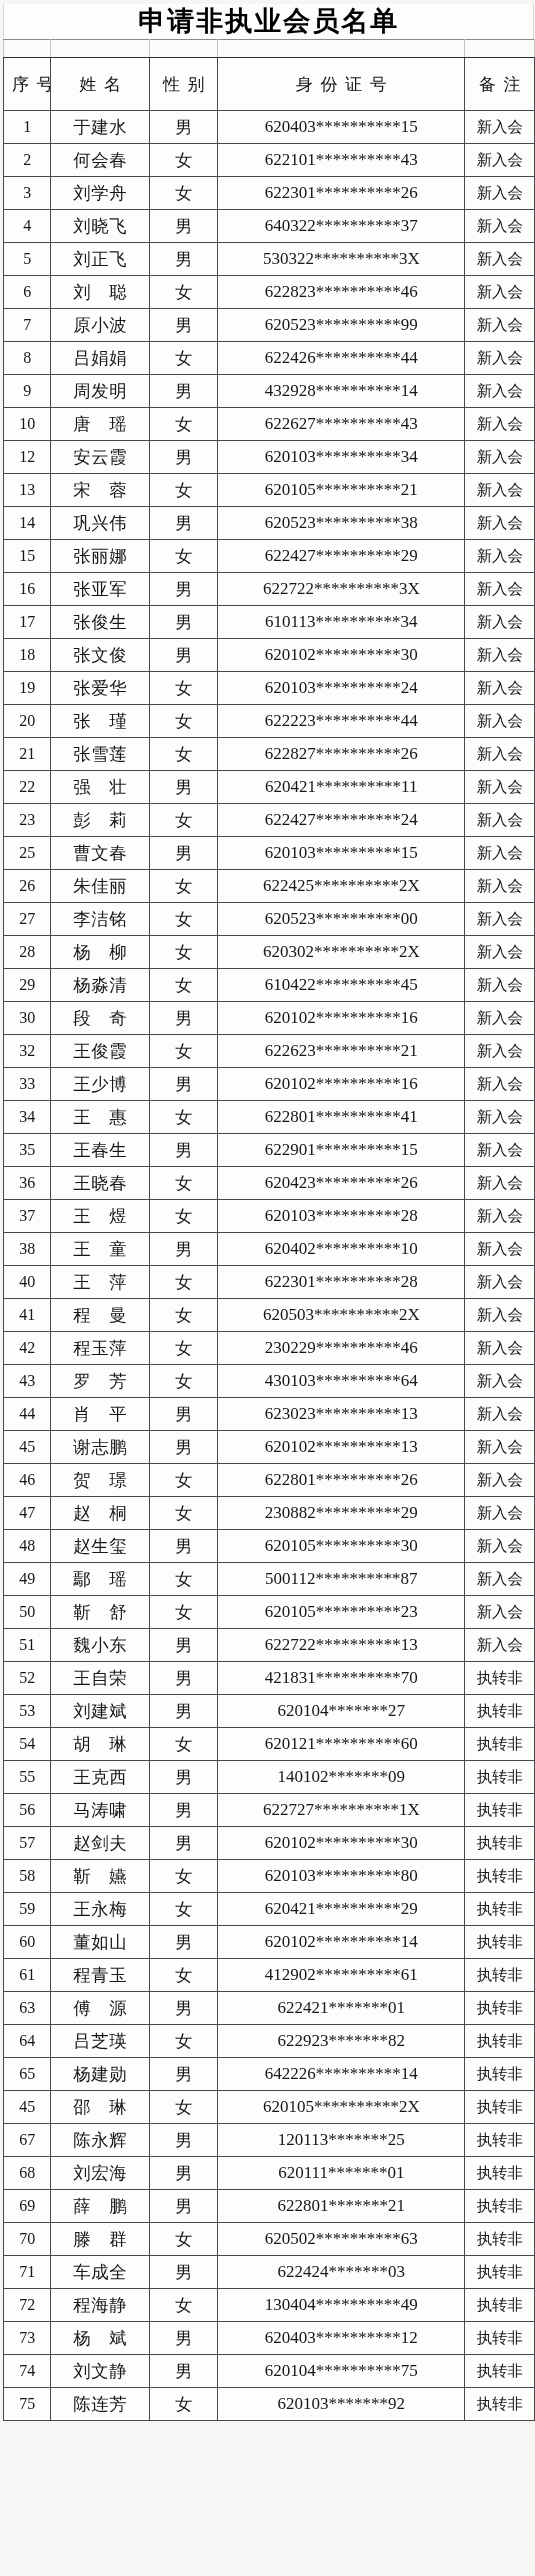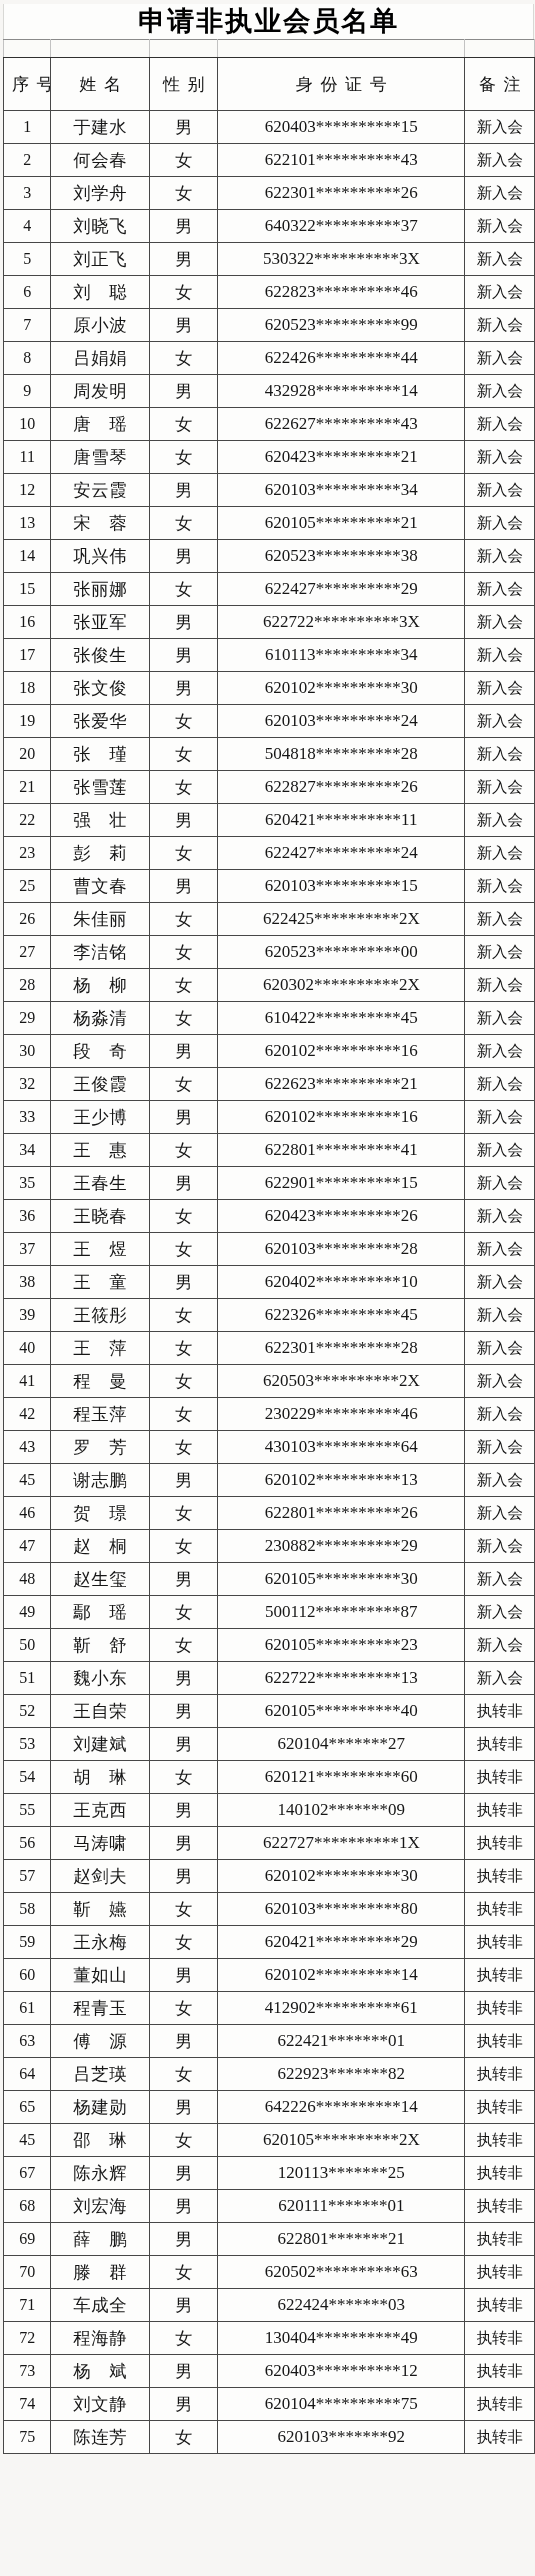"11" tr.data-row { html: <tr> <td>11</td> <td>唐雪琴</td> <td>女</td> <td>620423**********21</td> <td>新入会</td> </tr> -> none }
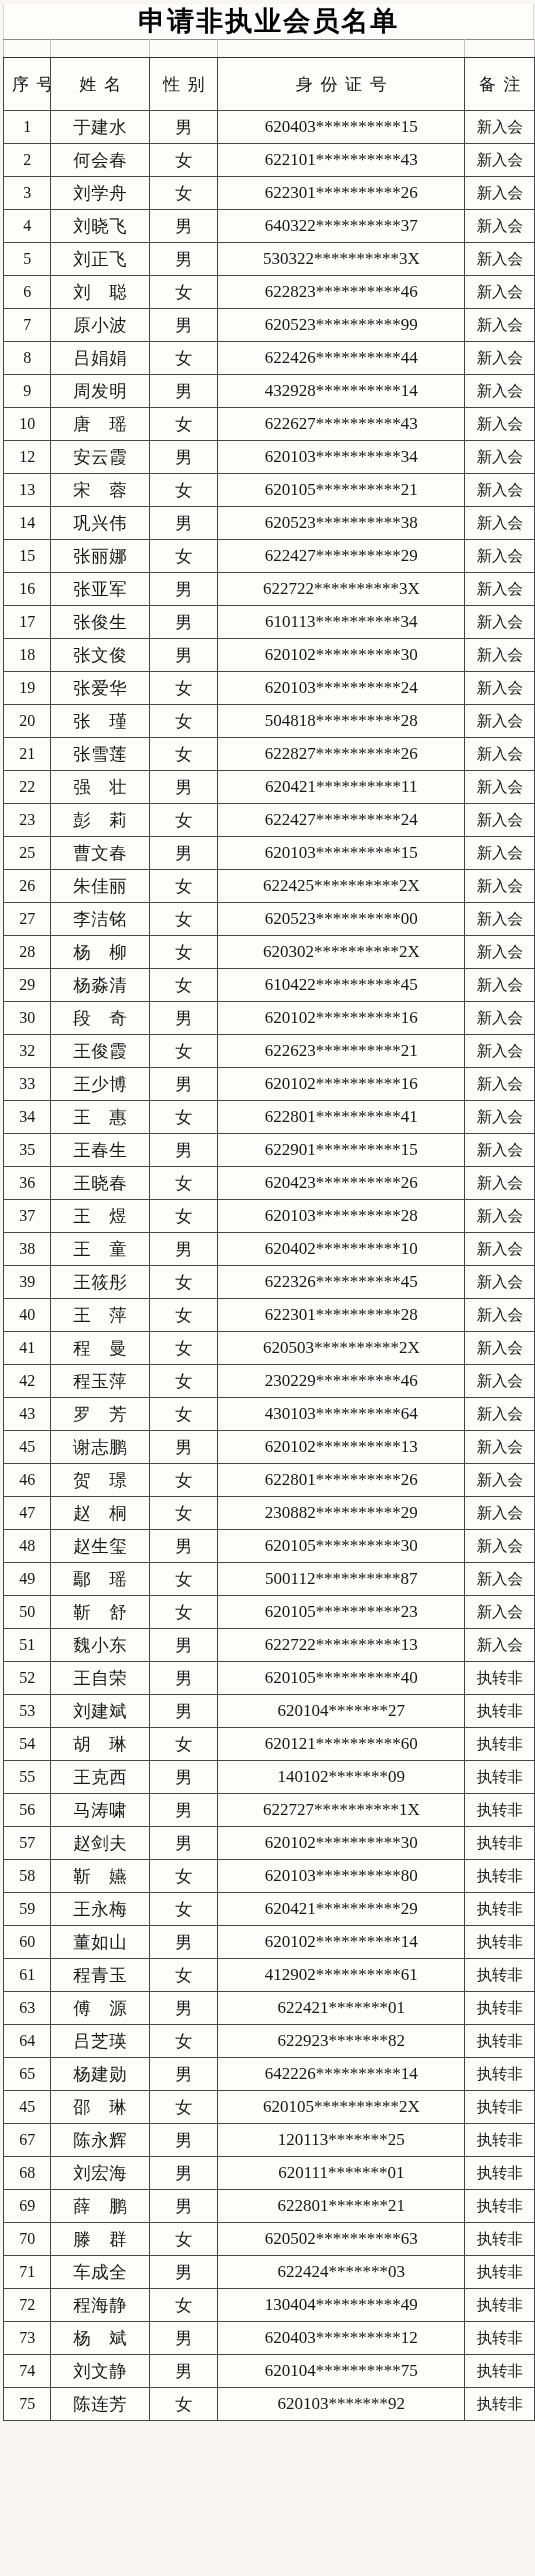"504818**********28" td.c-id { text: 504818**********28 -> 622223**********44 }
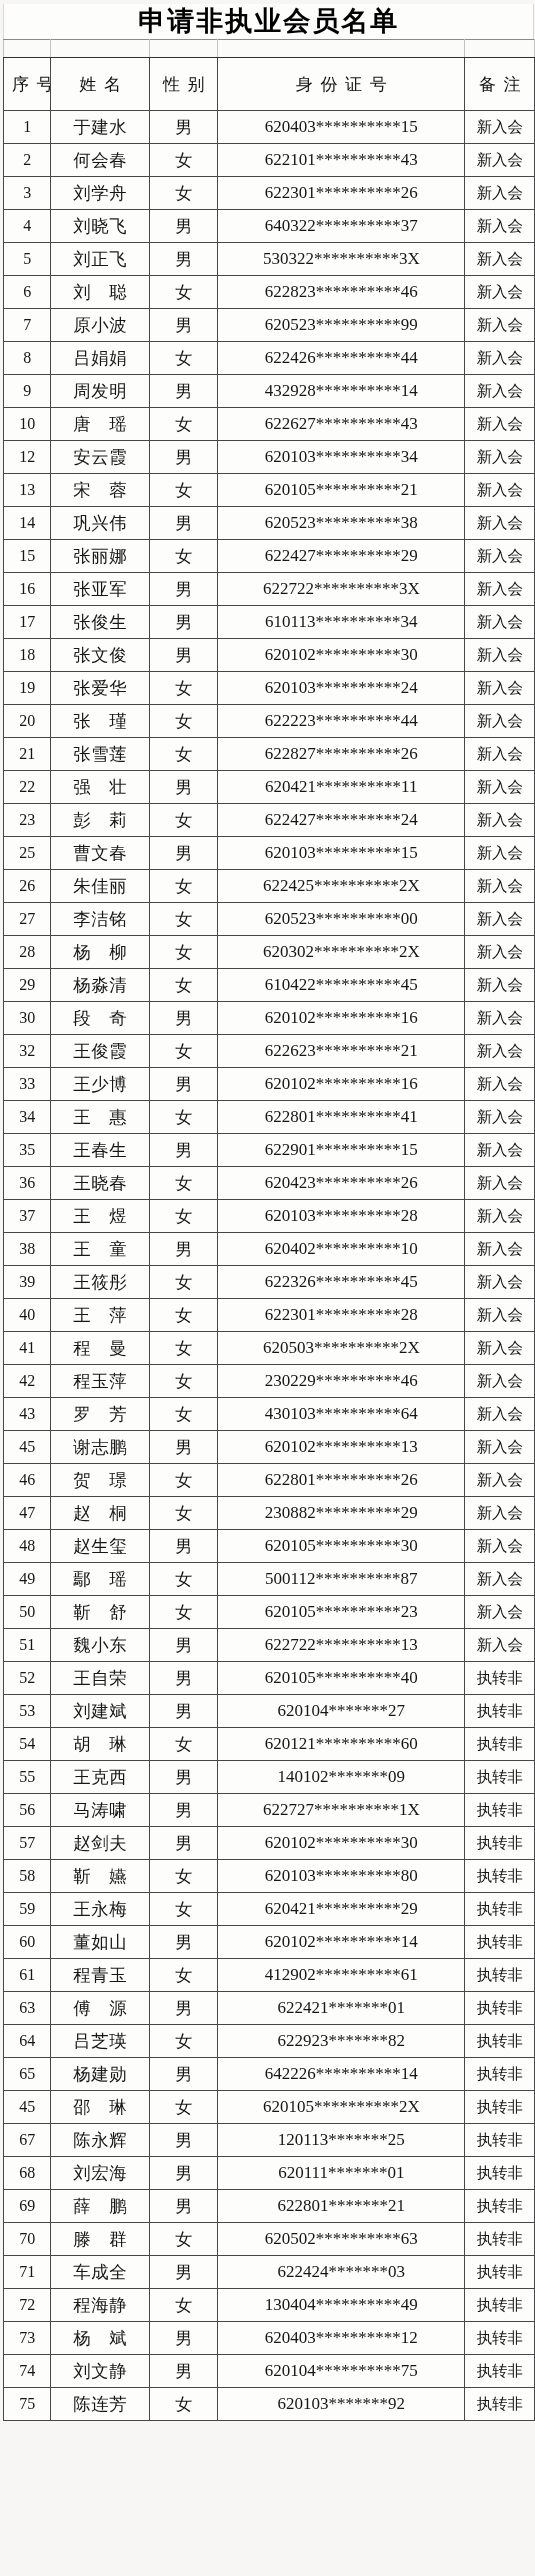"39" tr.data-row { html: <tr> <td>39</td> <td>王筱彤</td> <td>女</td> <td>622326**********45</td> <td>新入会</td> </tr> -> none }
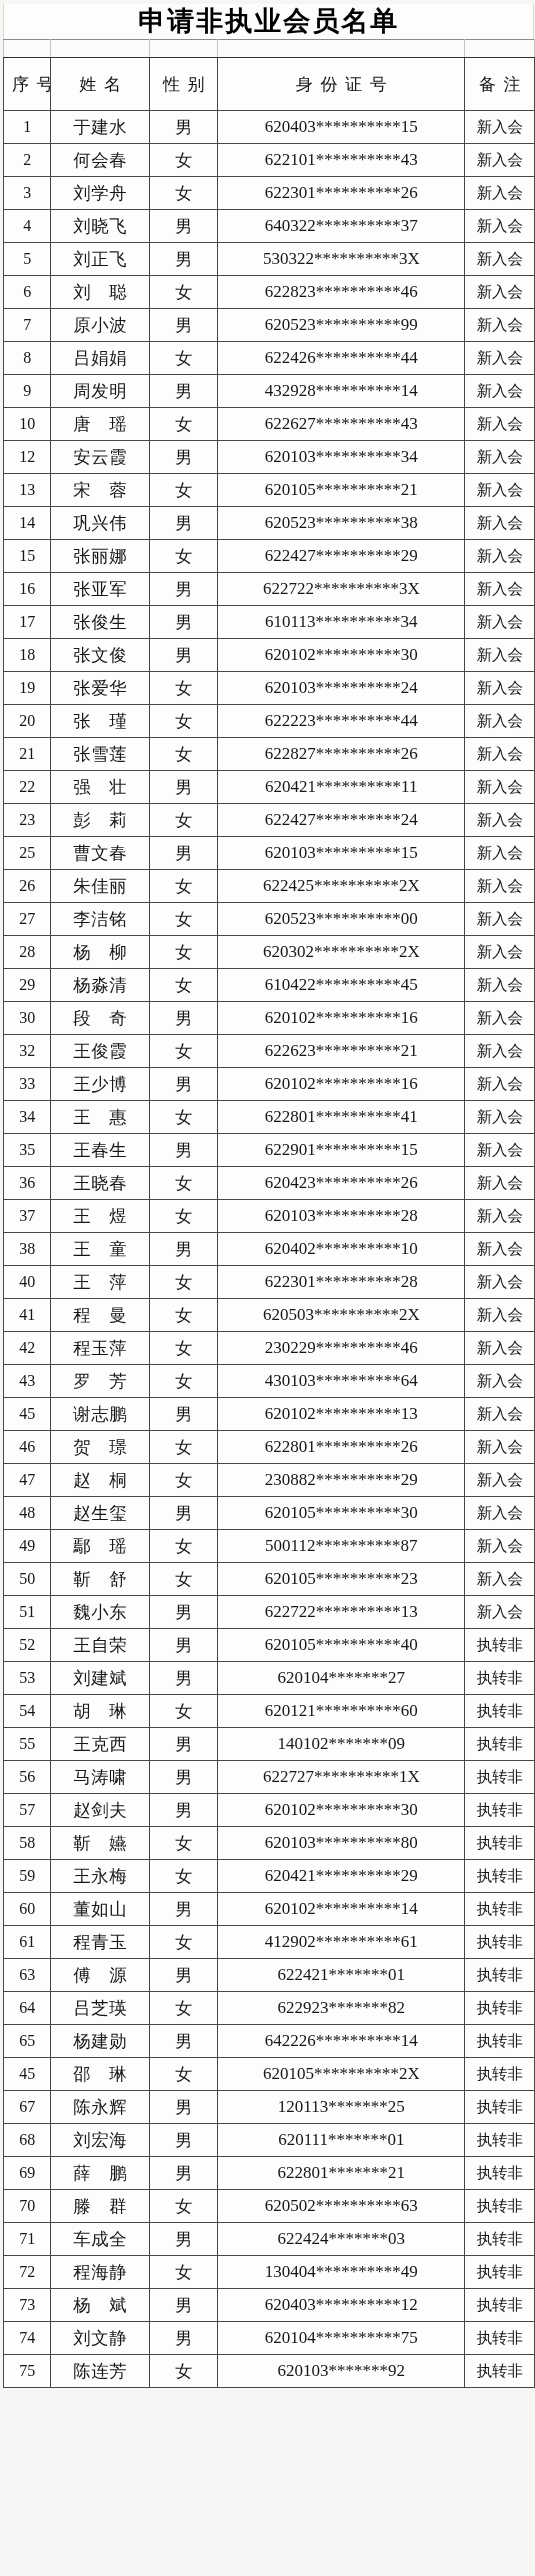"44" tr.data-row { html: none -> <tr> <td>44</td> <td>肖 平</td> <td>男</td> <td>623023**********13</td> <td>新入会</td> </tr> }
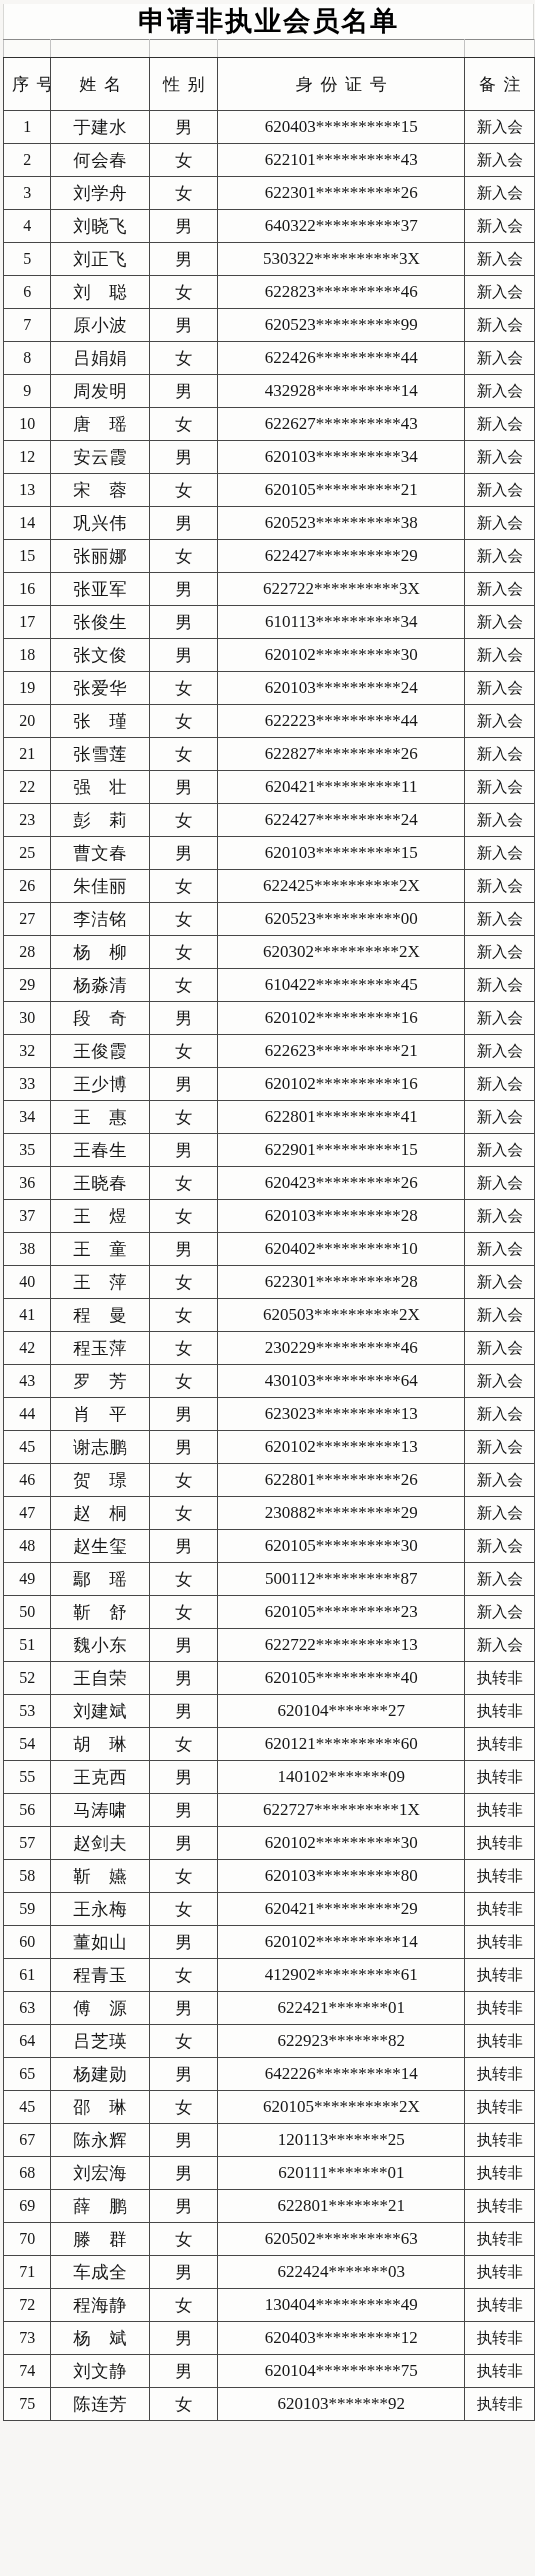"620105**********40" td.c-id { text: 620105**********40 -> 421831**********70 }
